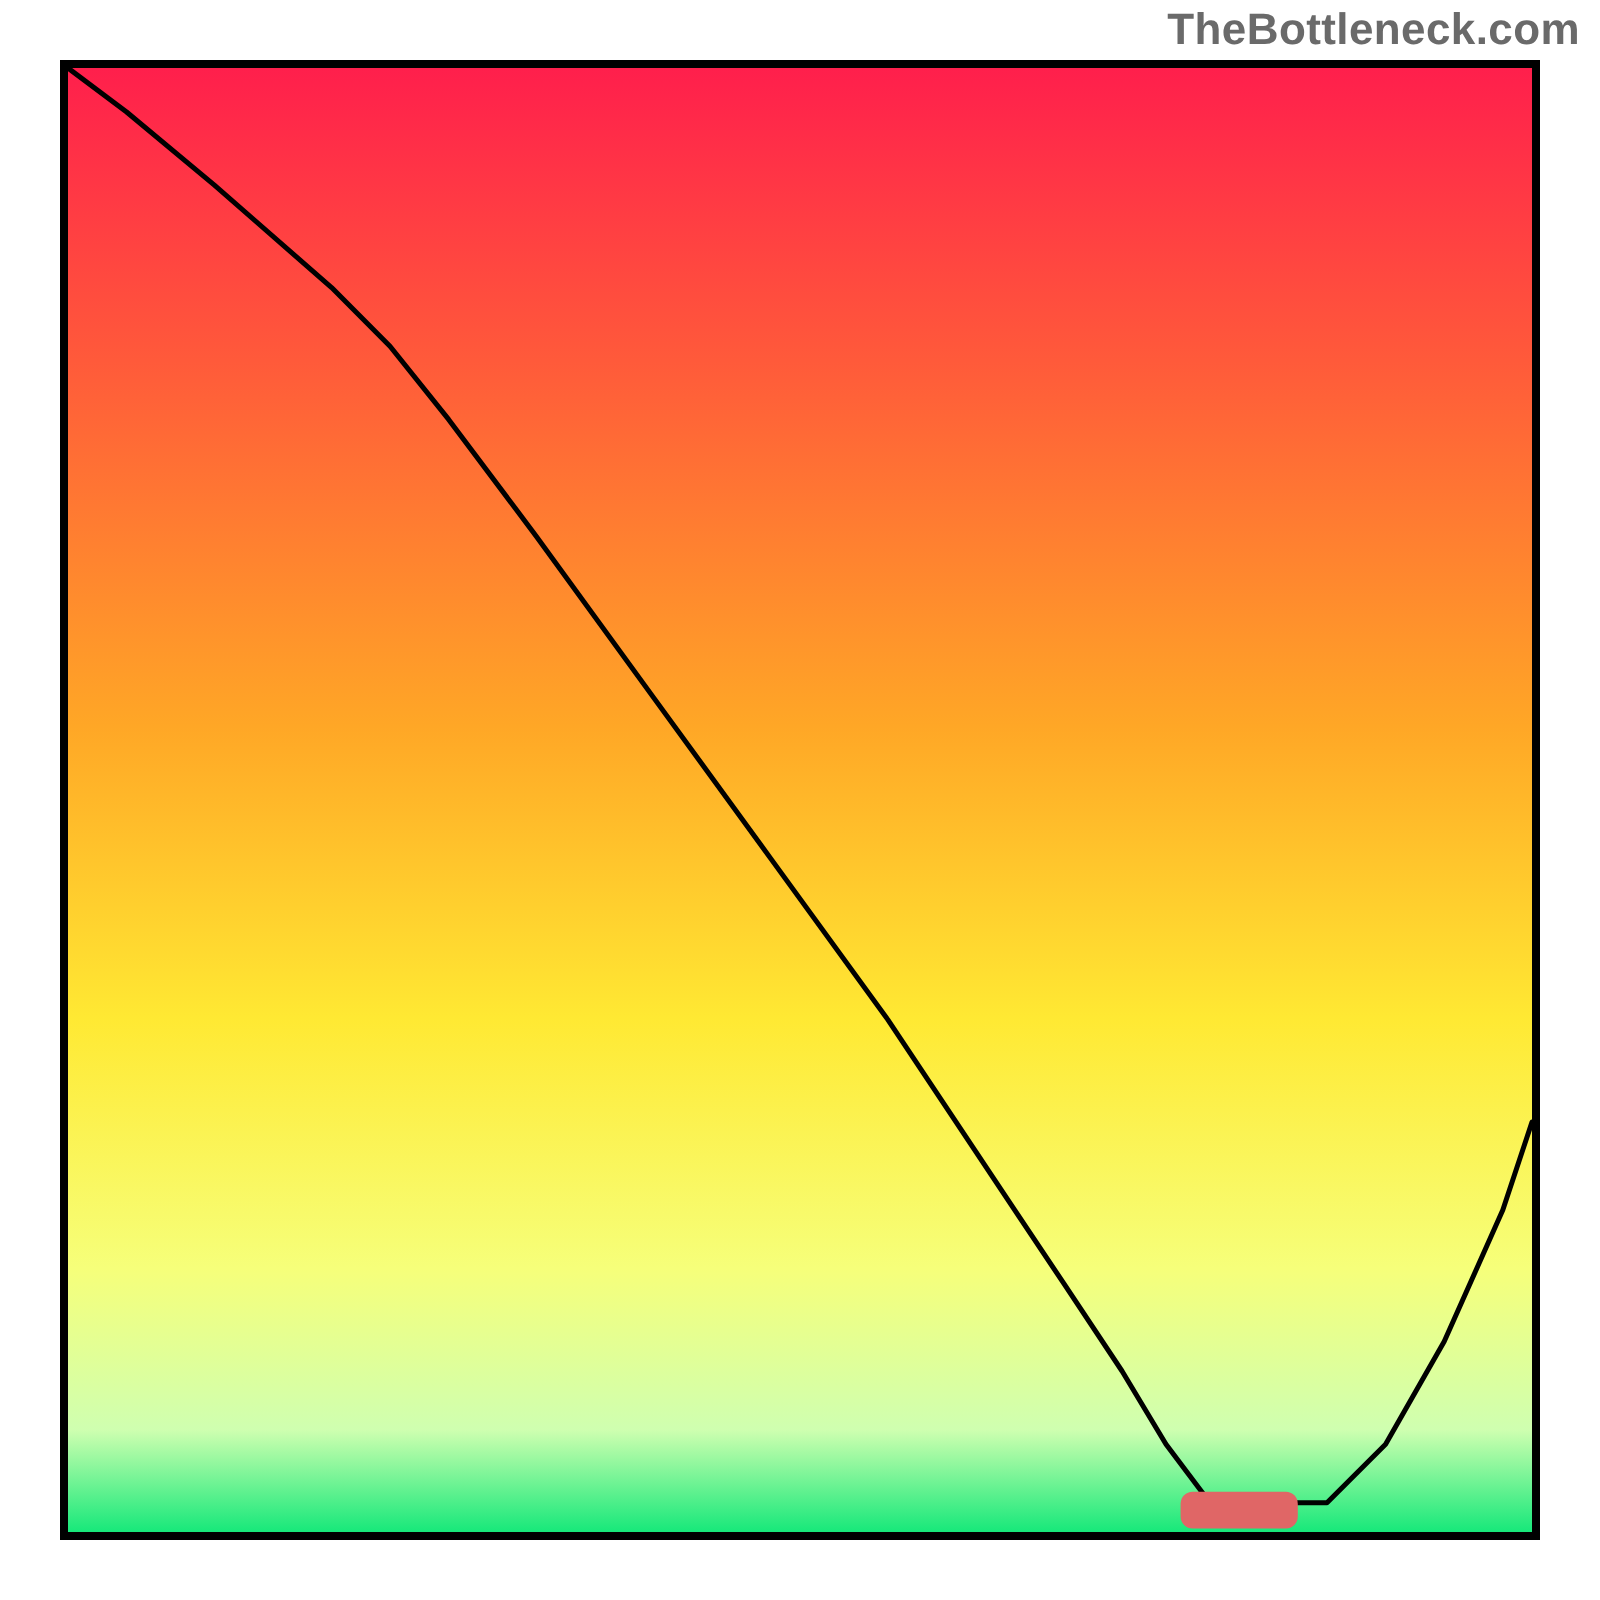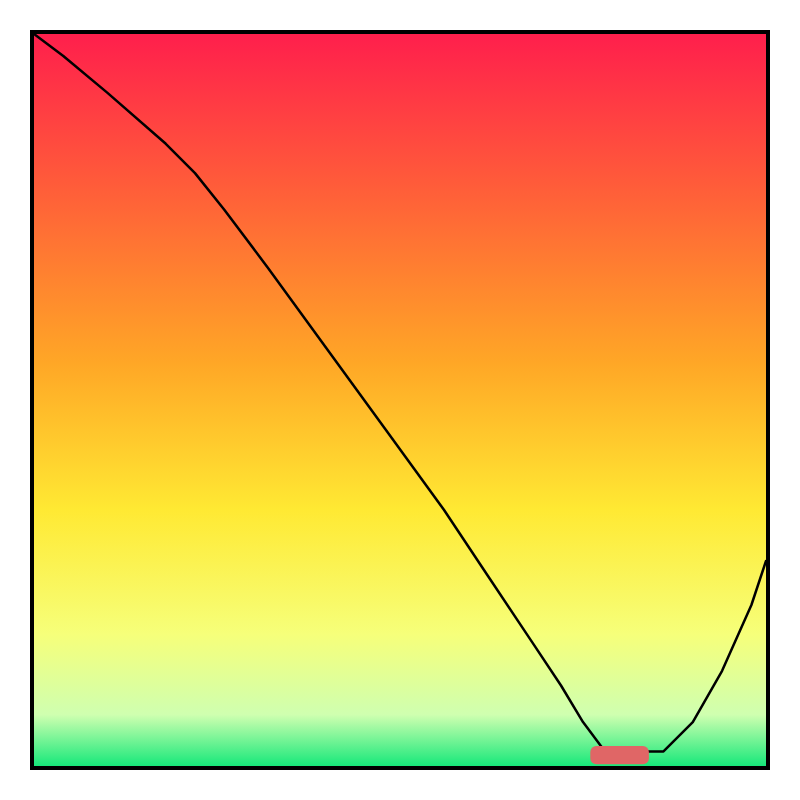"TheBottleneck.com" div.watermark { html: none -> <div>TheBottleneck.com</div> }
